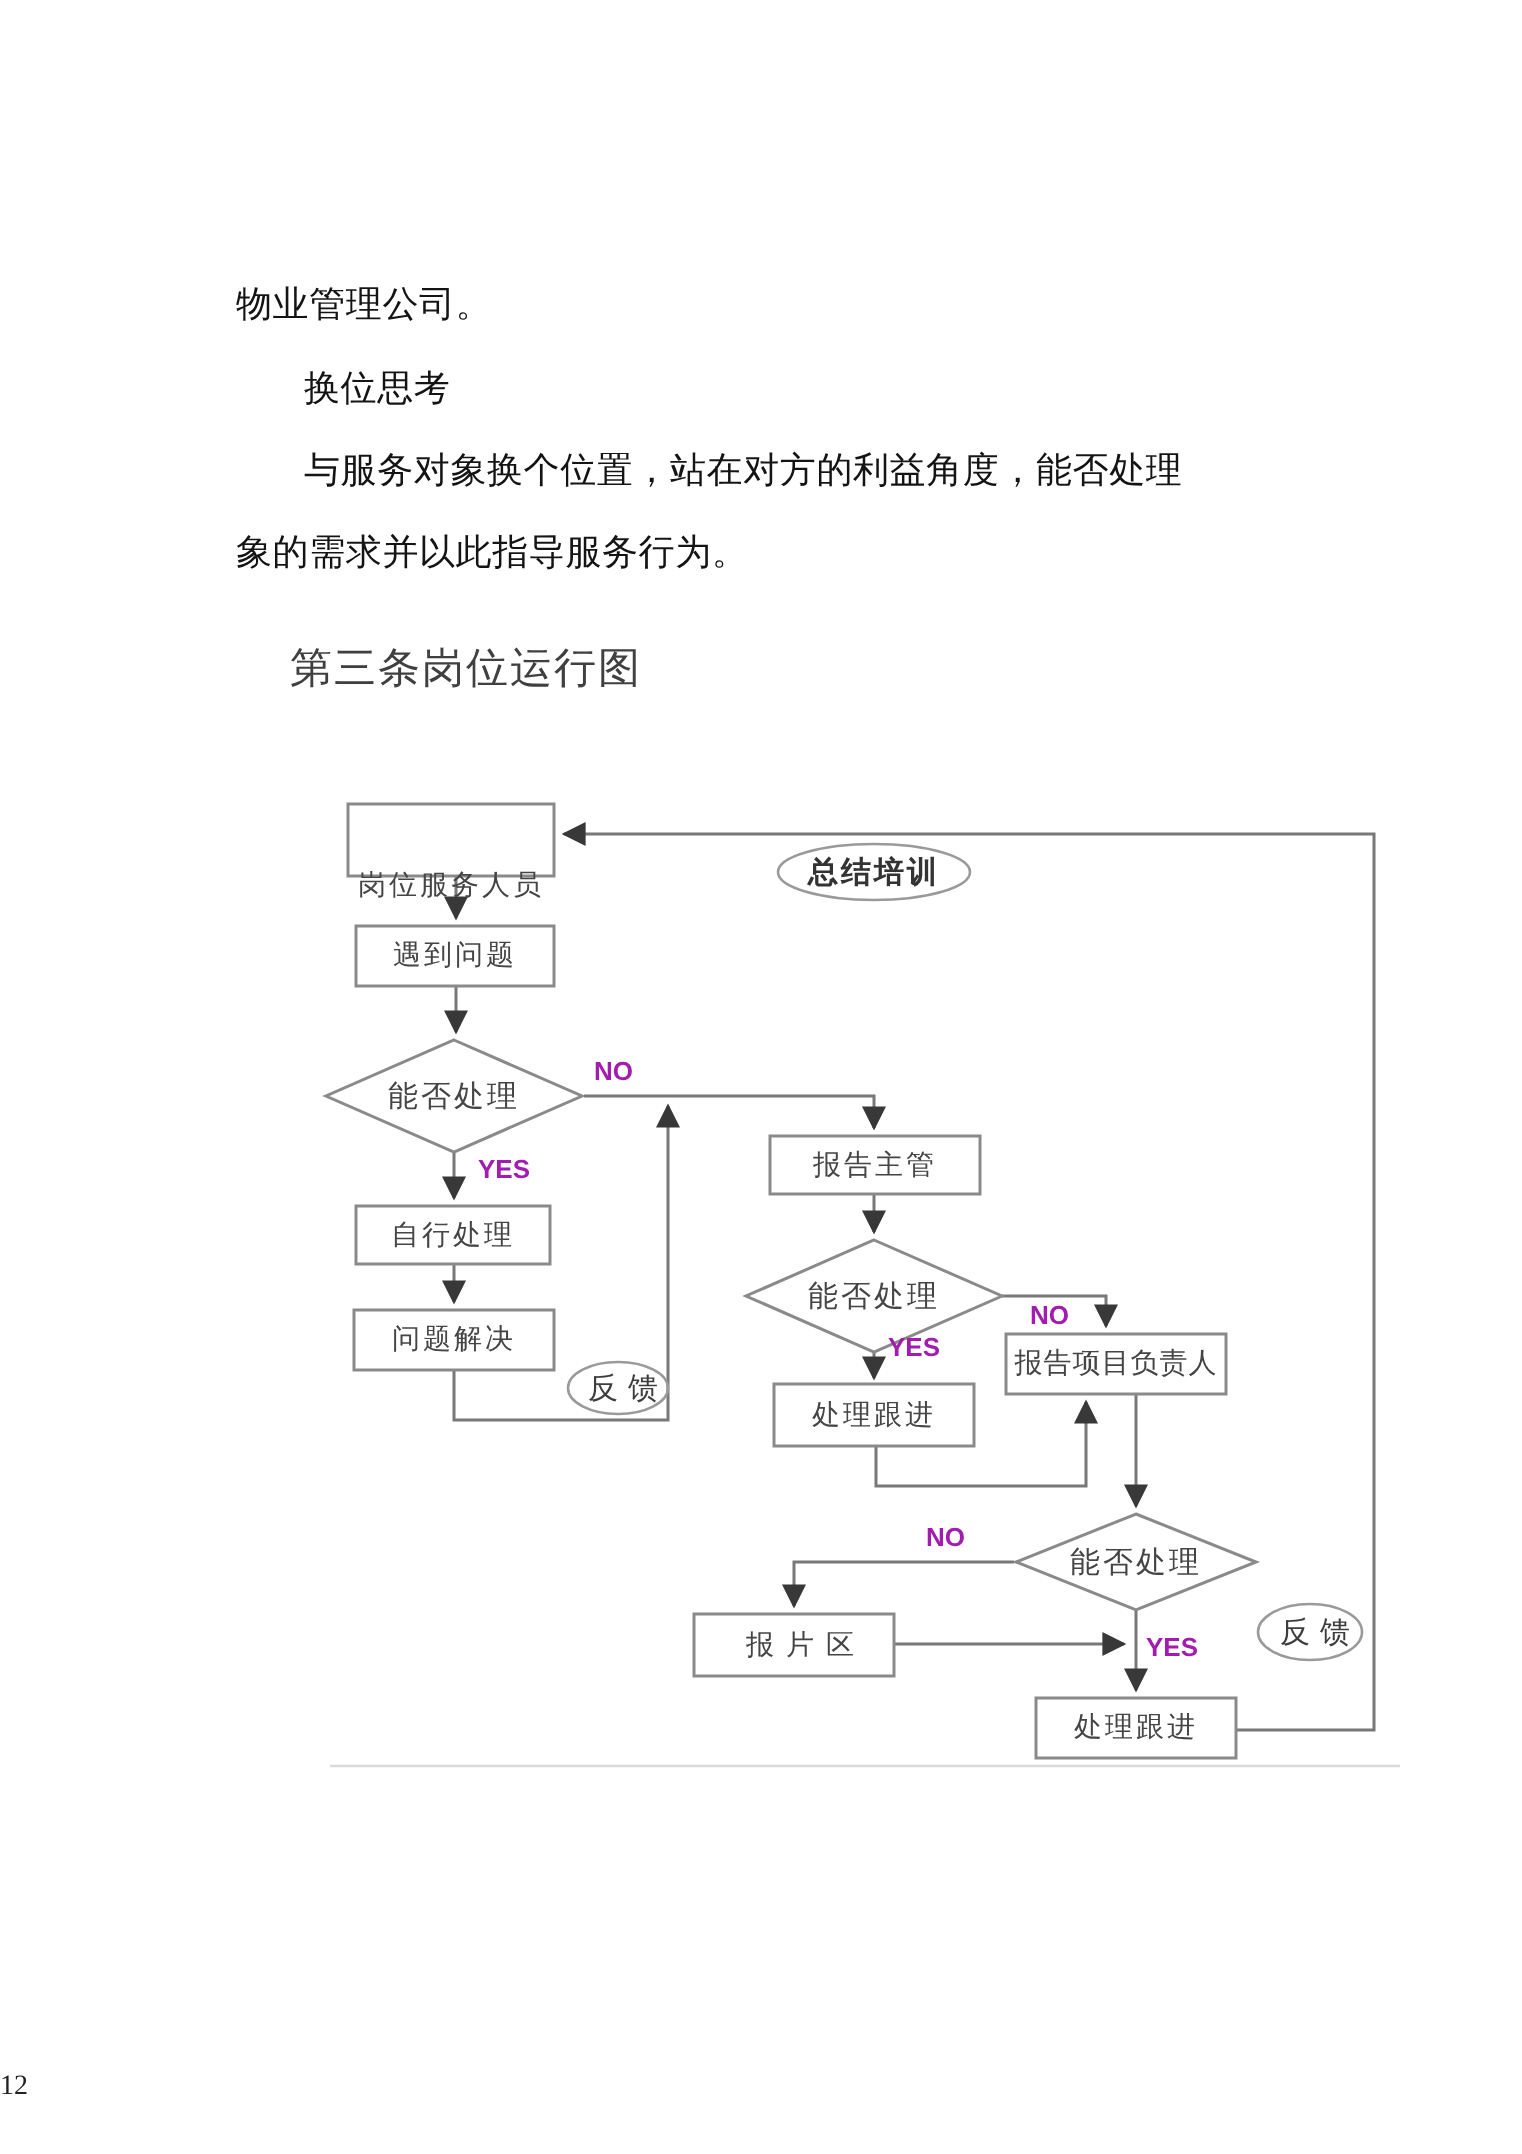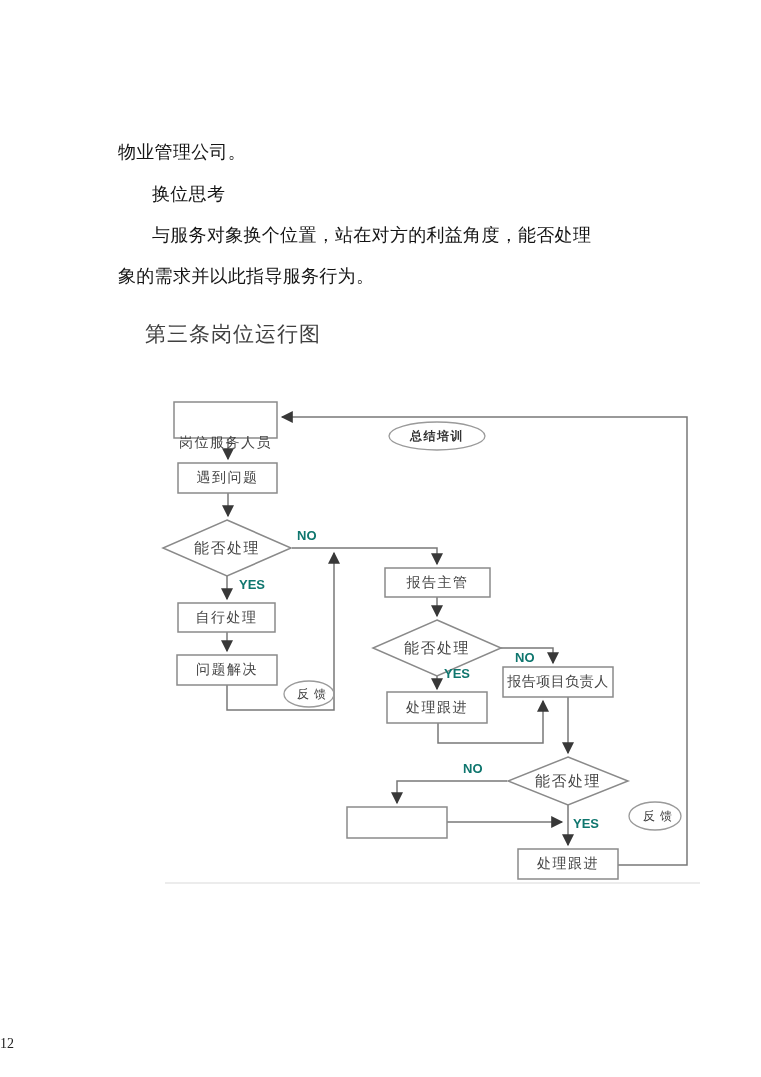"总结培训" .ell-label { font-size: 12px -> 15px }
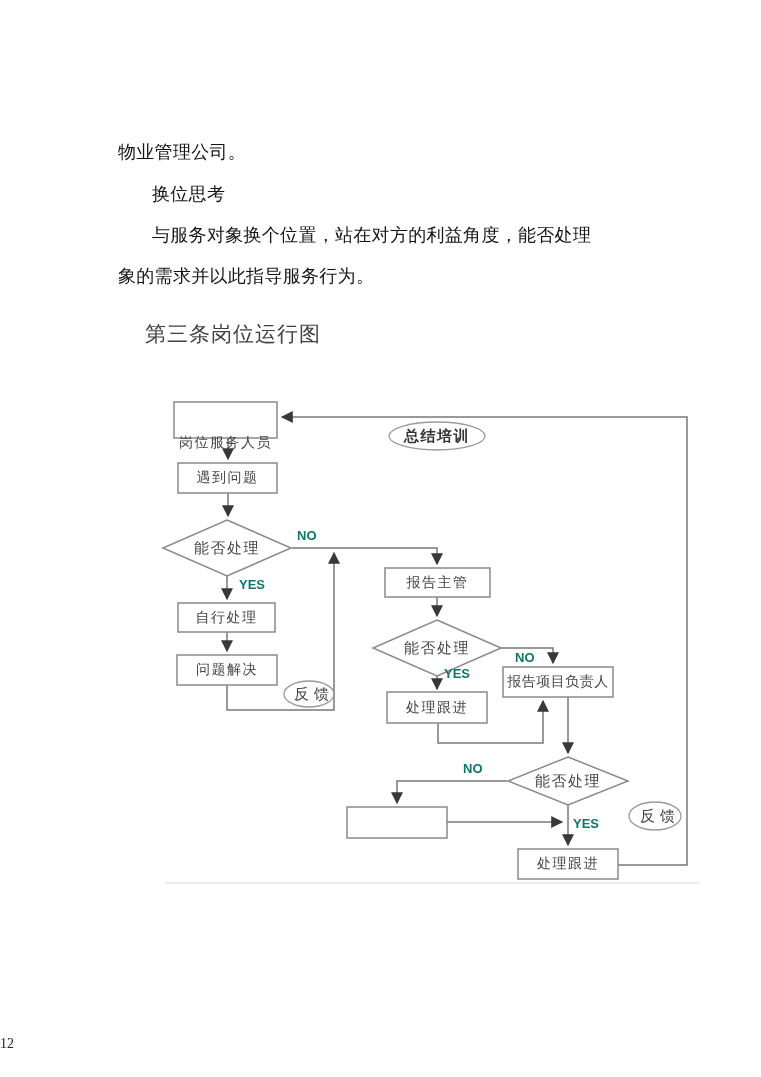"NO" .edge-label { color: #0f766e -> #a21caf }
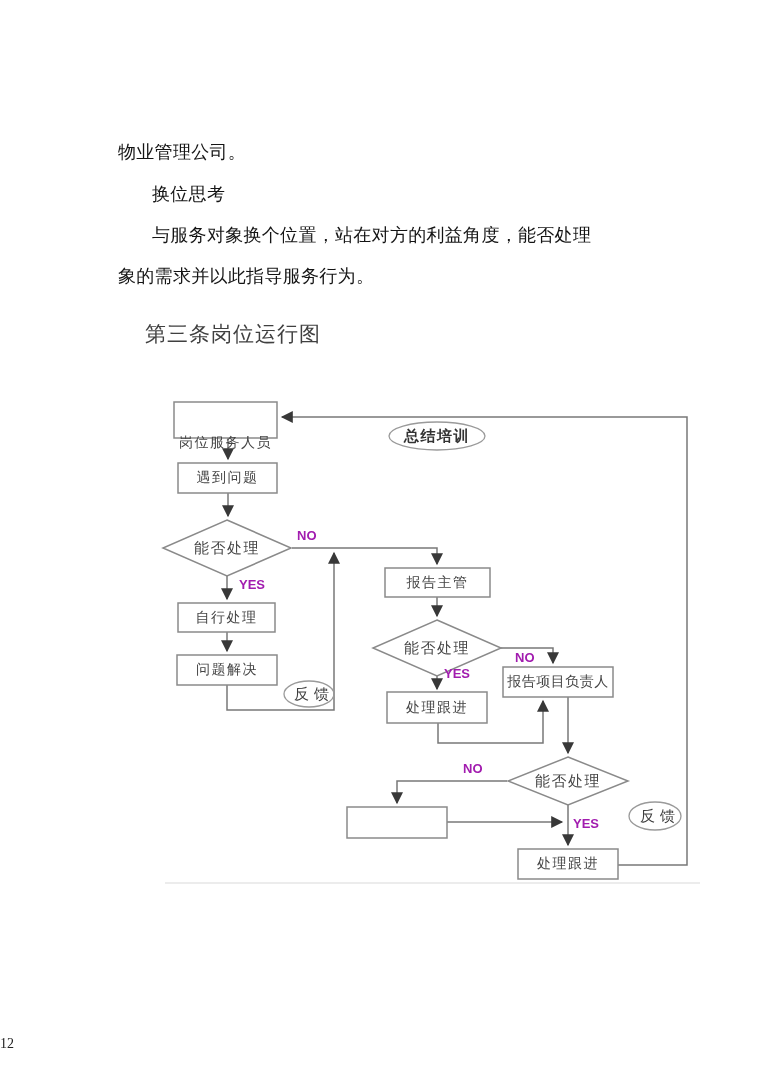"报片区" div.node-label { html: none -> <div>报片区</div> }
